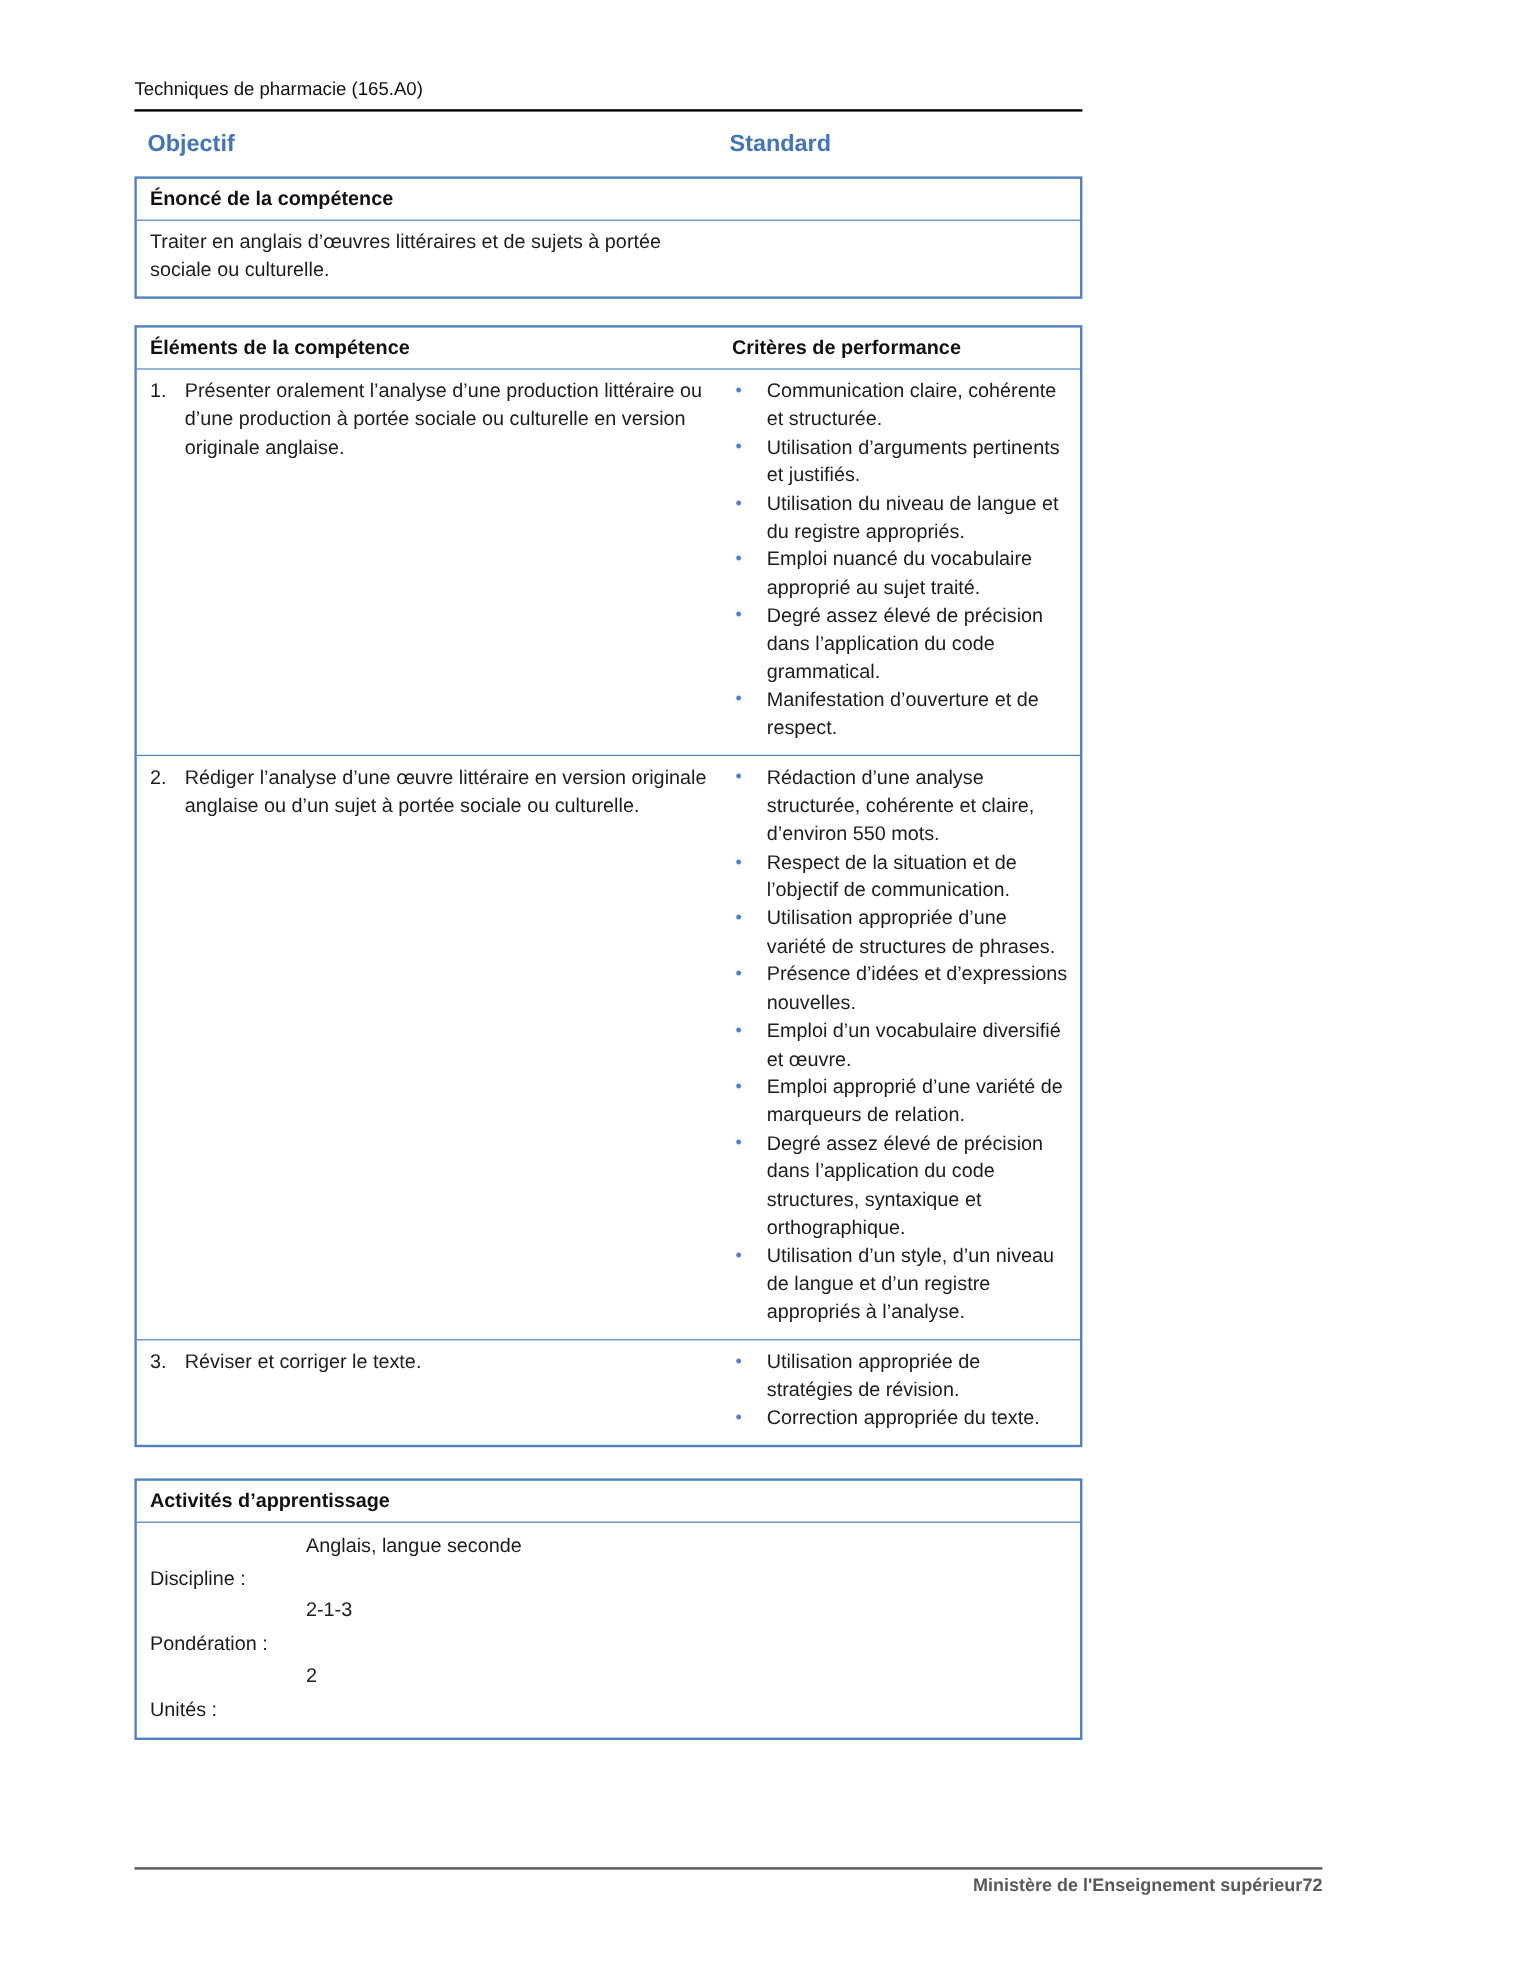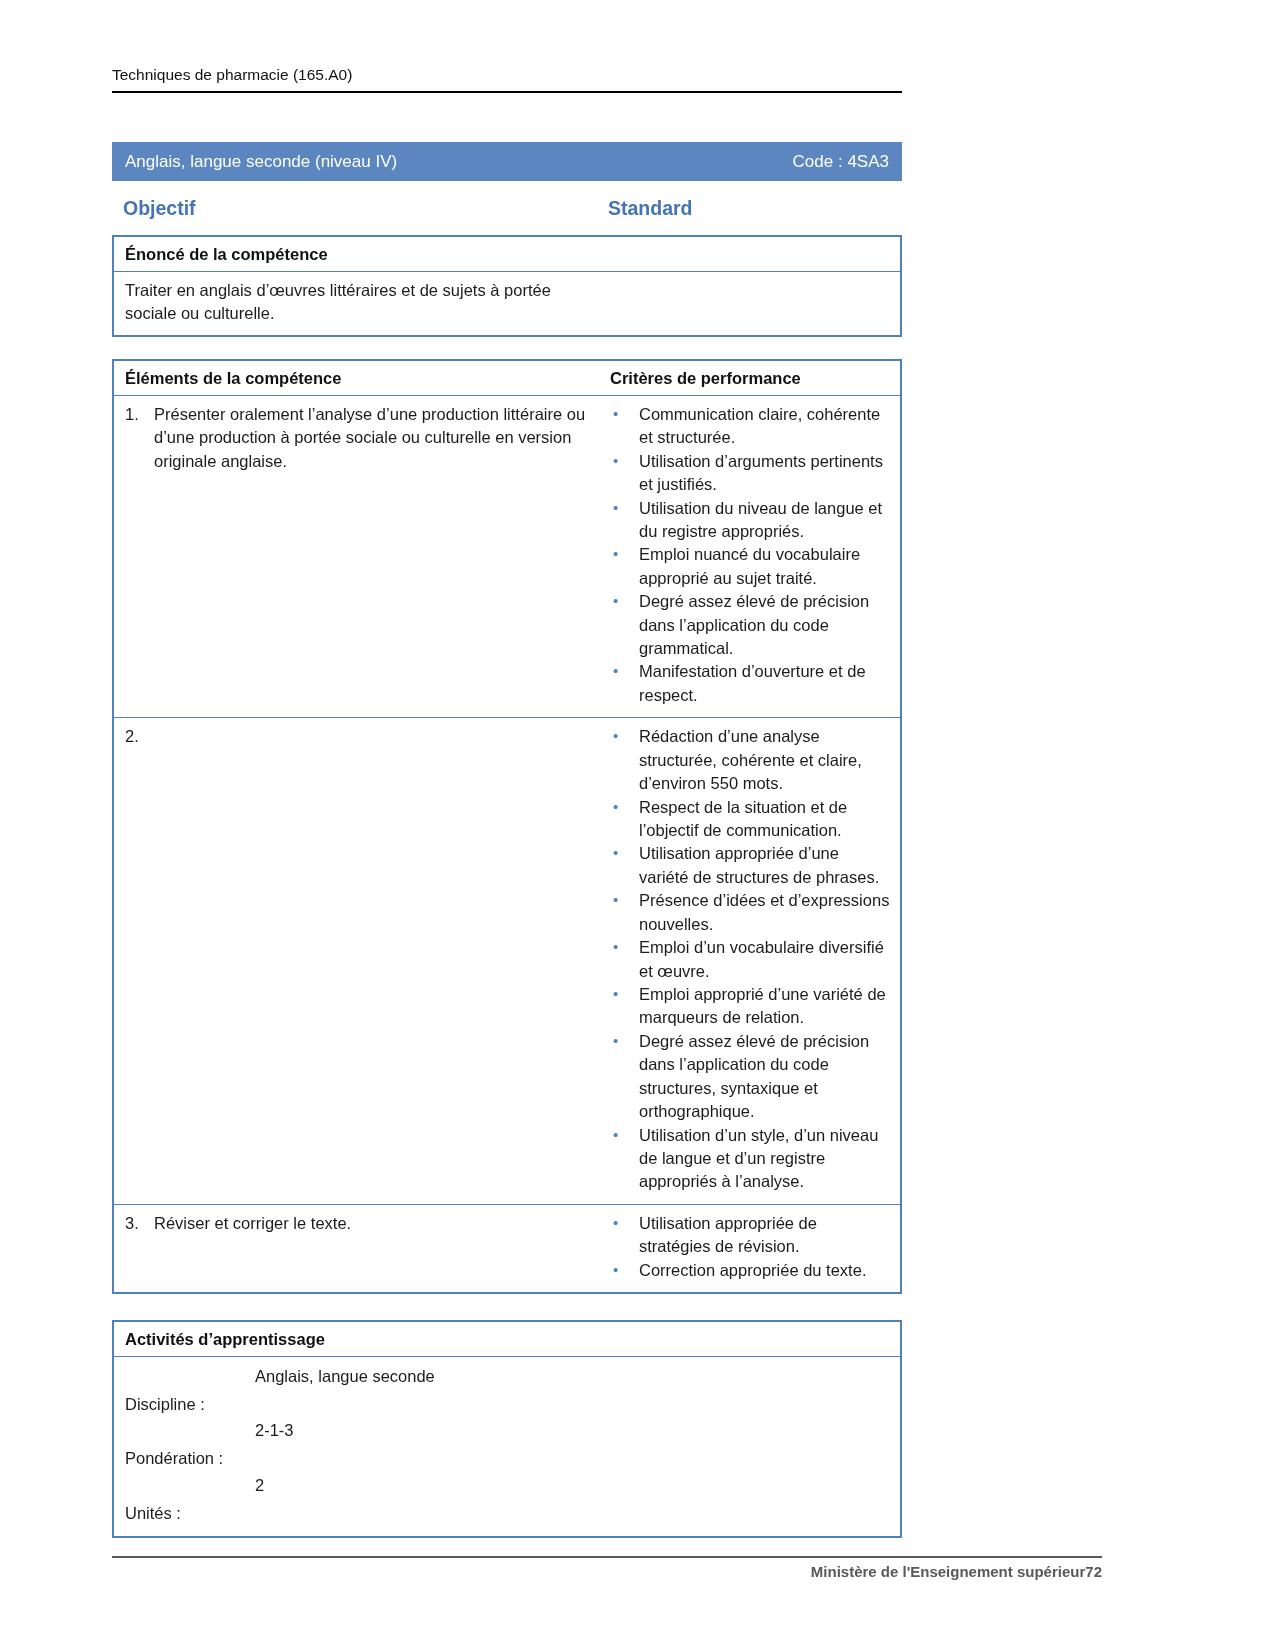"Anglais, langue seconde (niveau IV)" div.banner { html: <div> <span>Anglais, langue seconde (niveau IV)</span> <span>Code : 4SA3</span> </div> -> none }
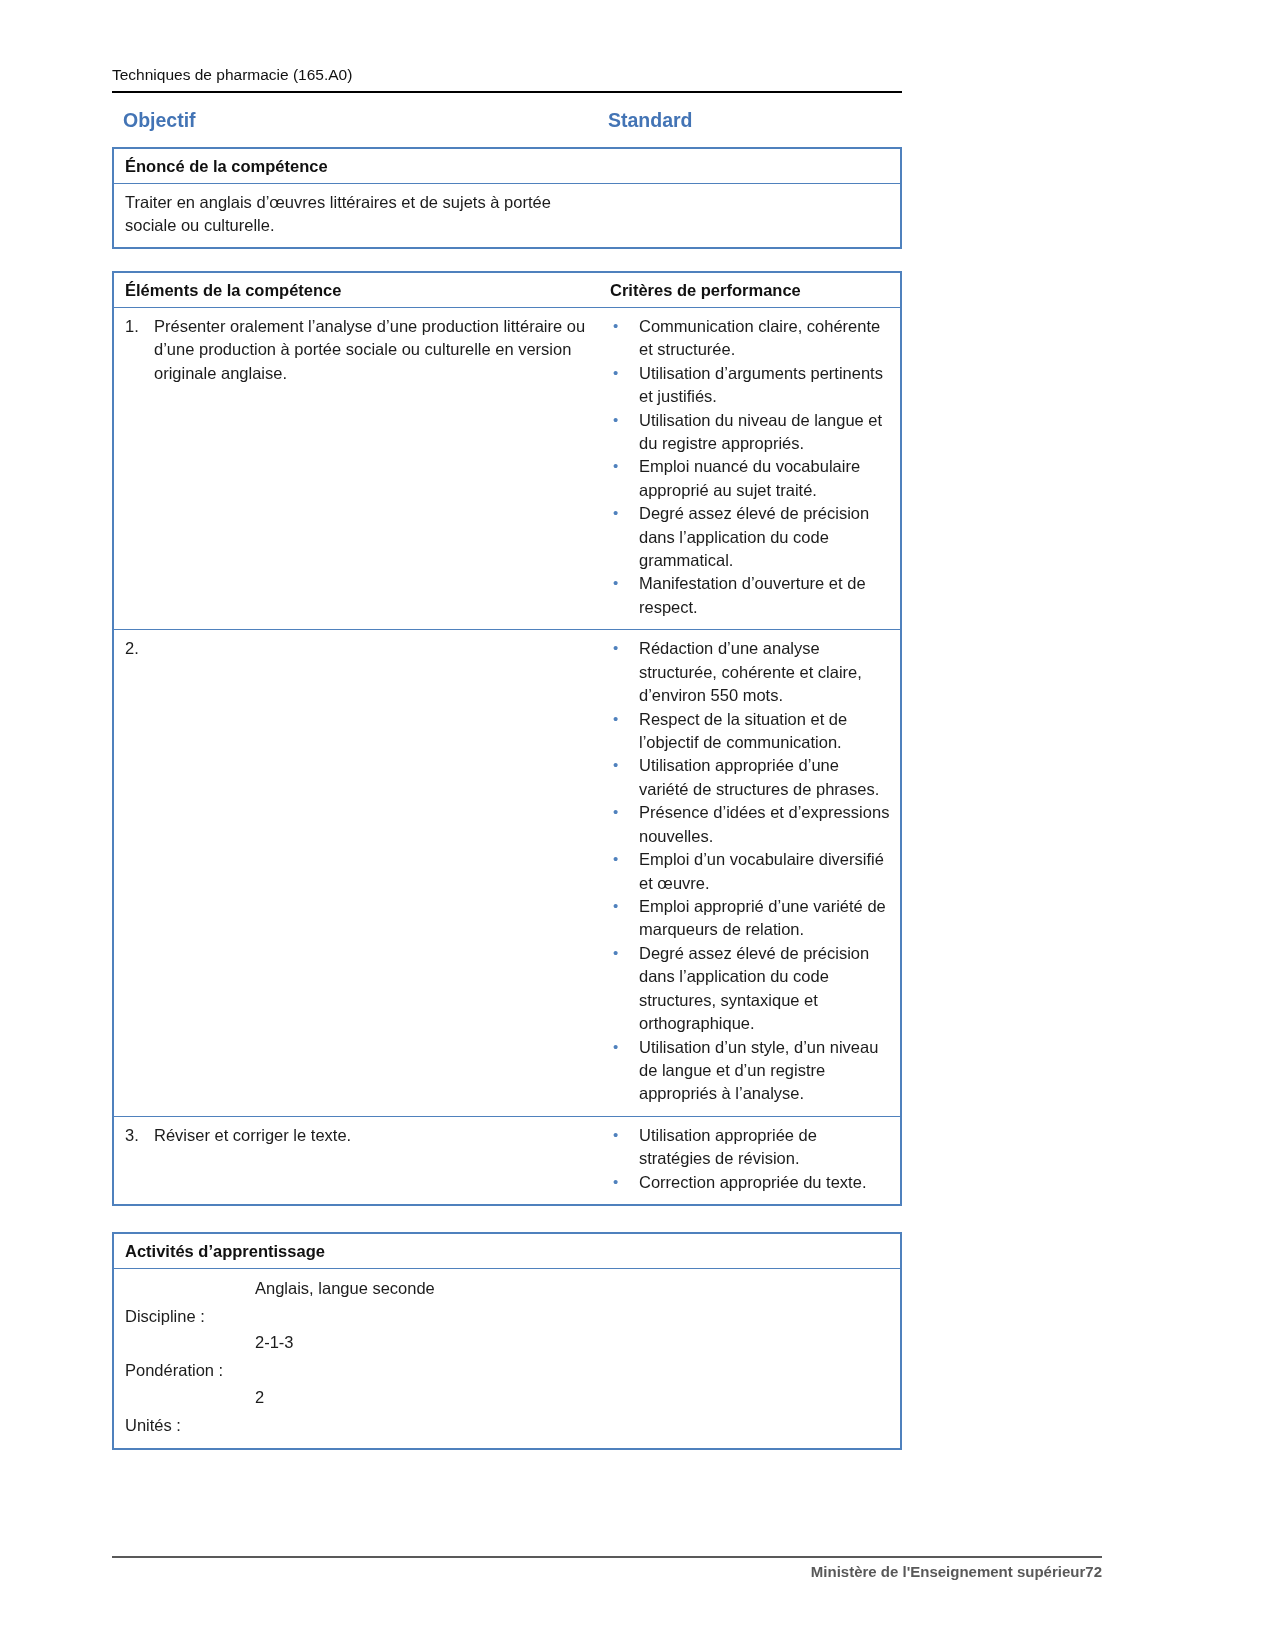"Rédiger l’analyse d’une œuvre littéraire" div.elem-text { html: none -> <div>Rédiger l’analyse d’une œuvre littéraire en version originale anglaise ou d’un sujet à portée sociale ou culturelle.</div> }
